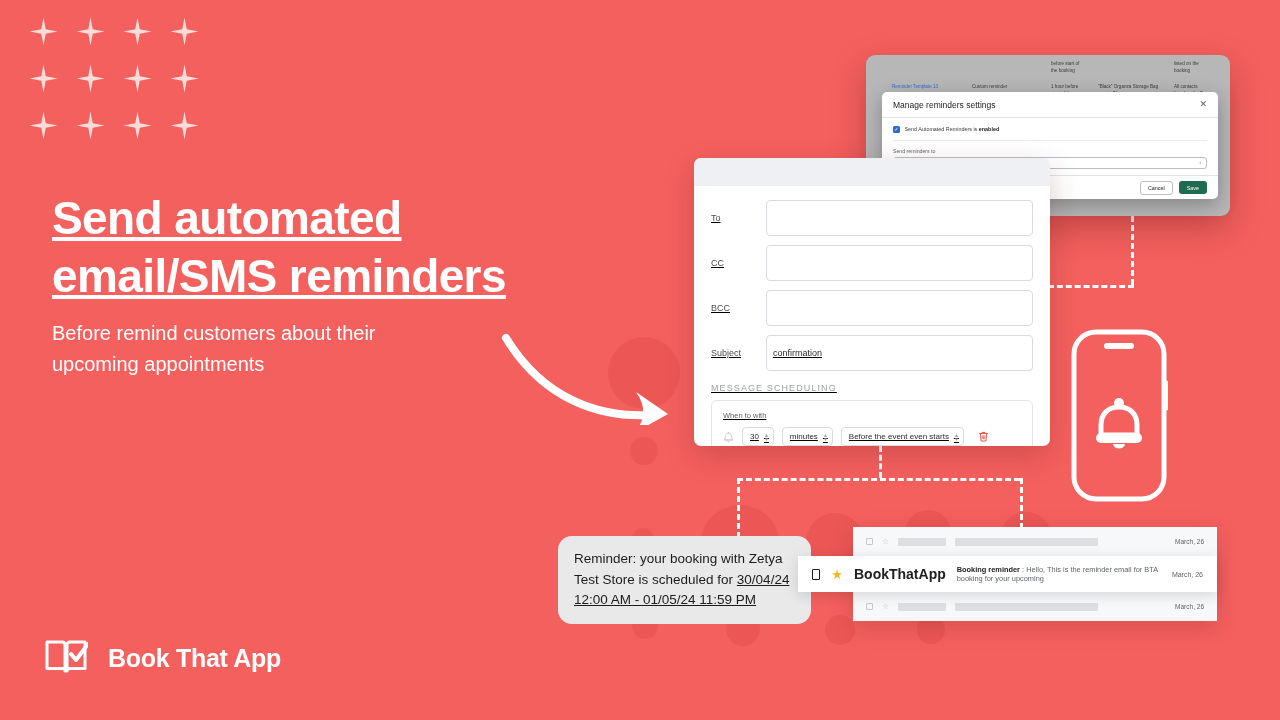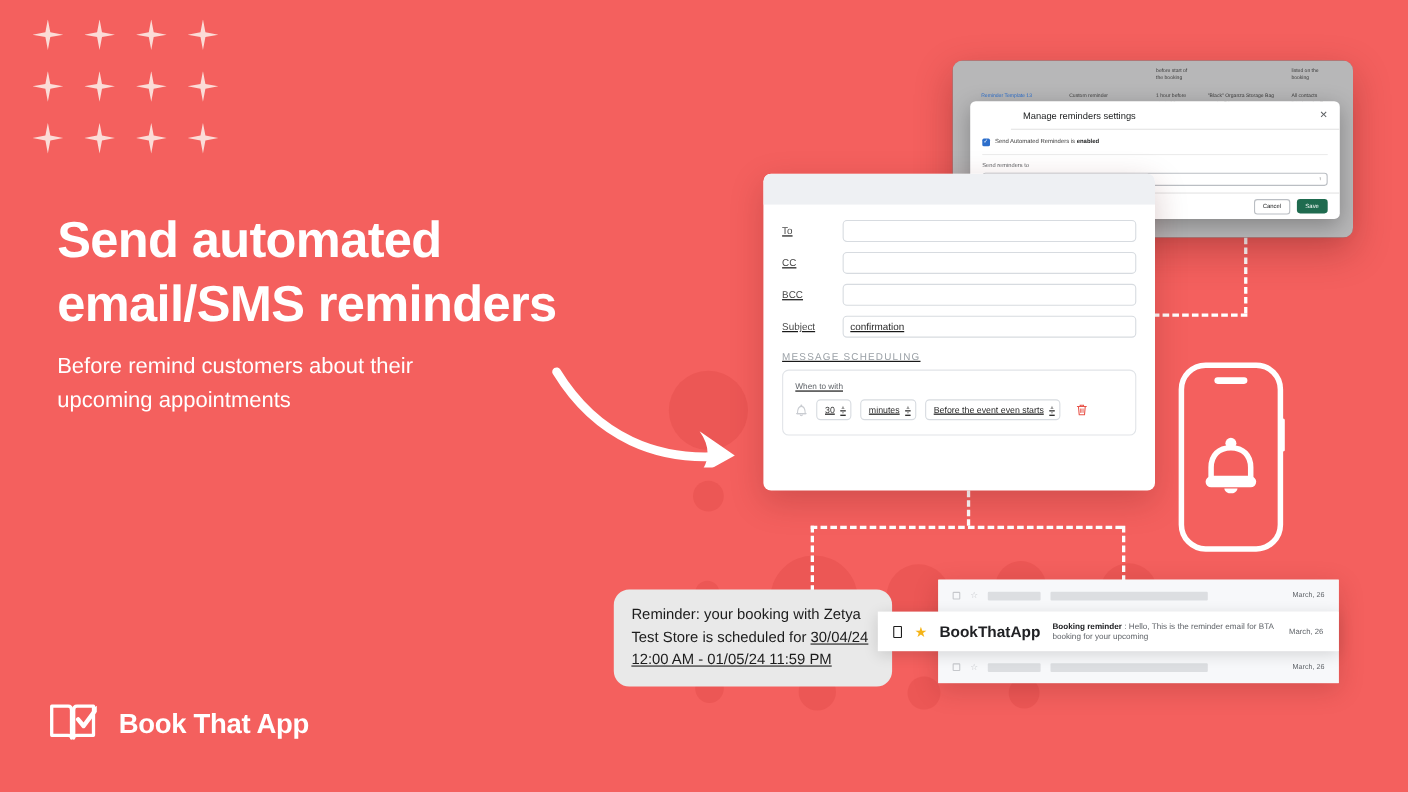"Manage reminders settings" .modal-head { margin-left: 37px -> none }
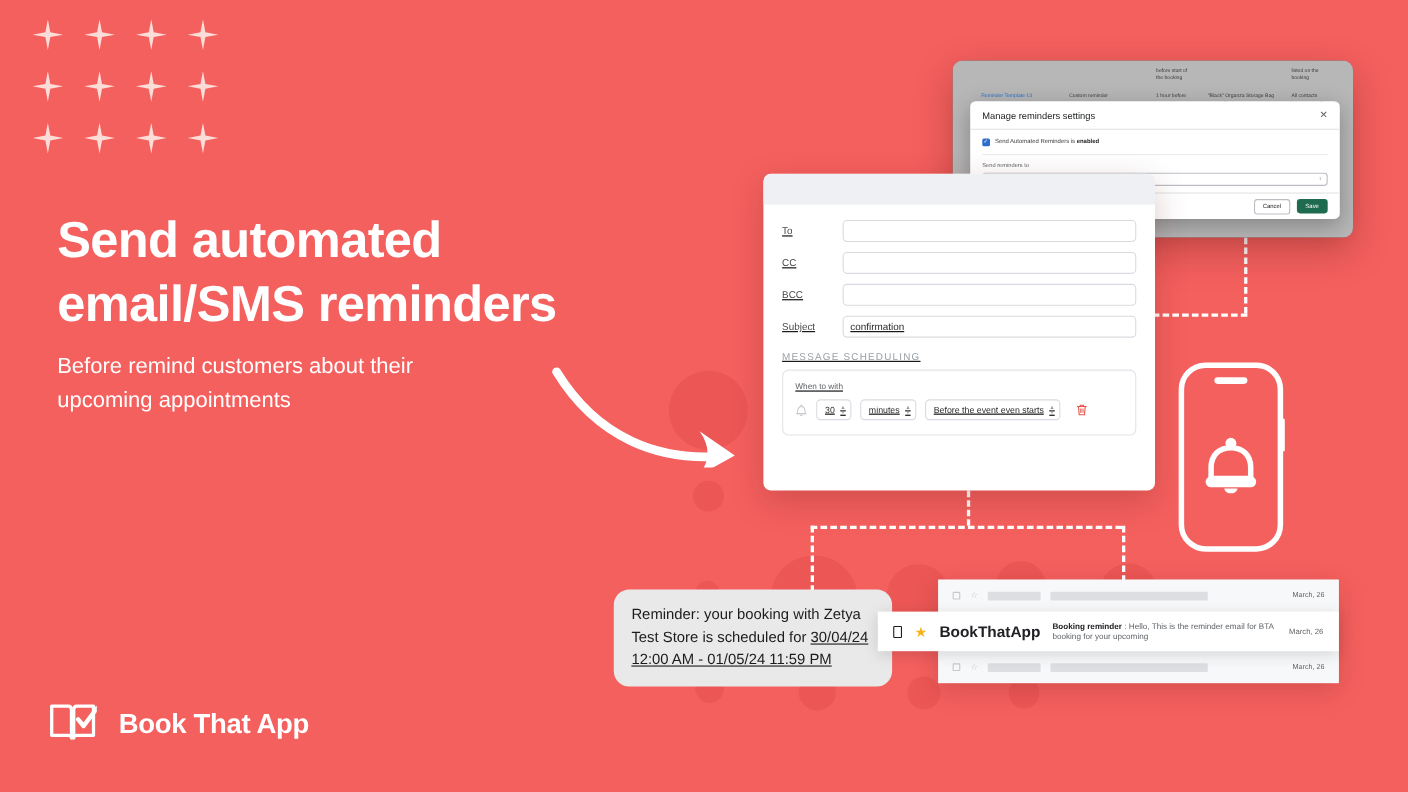"Send automated" .headline { text-decoration: none -> underline }
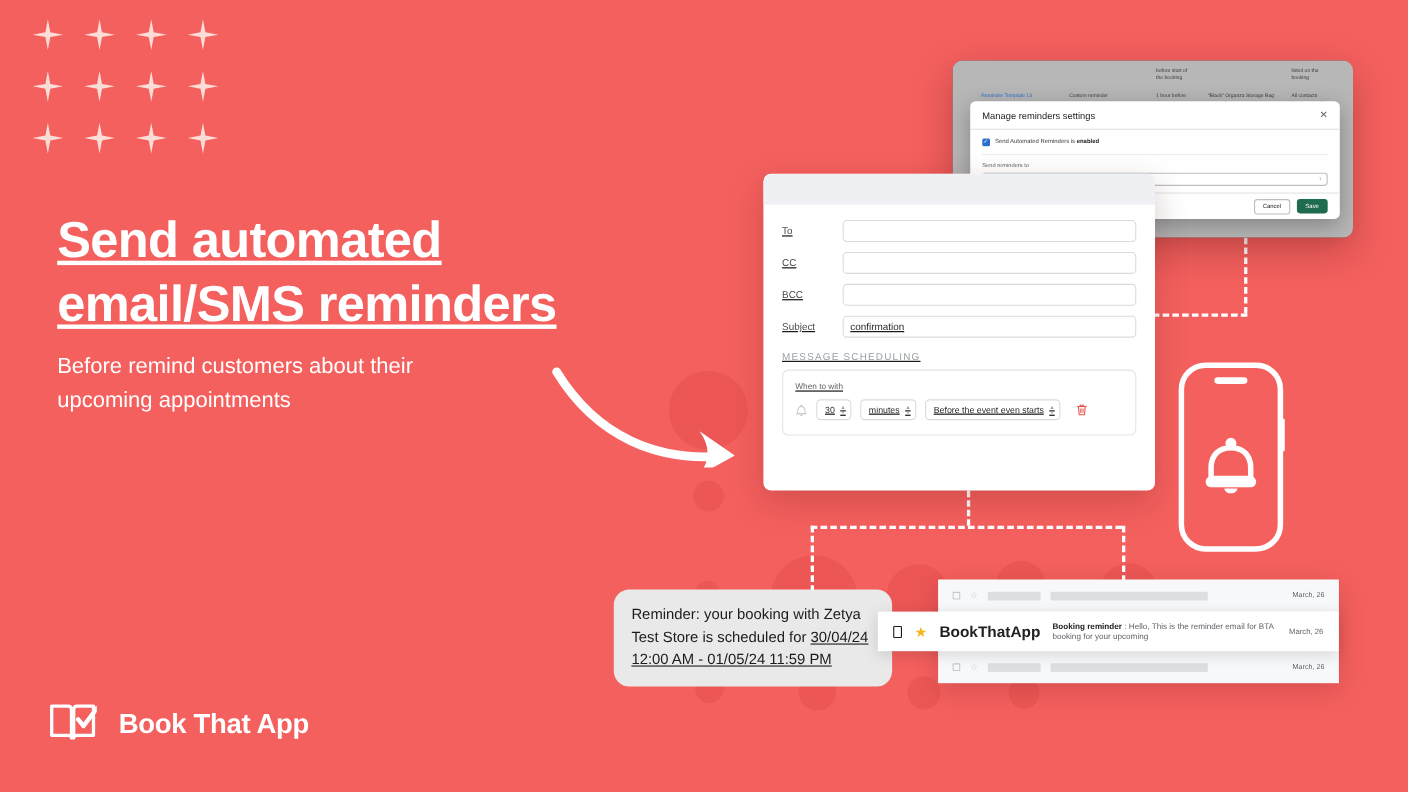"confirmation" .field-input { height: 20px -> 36px }
